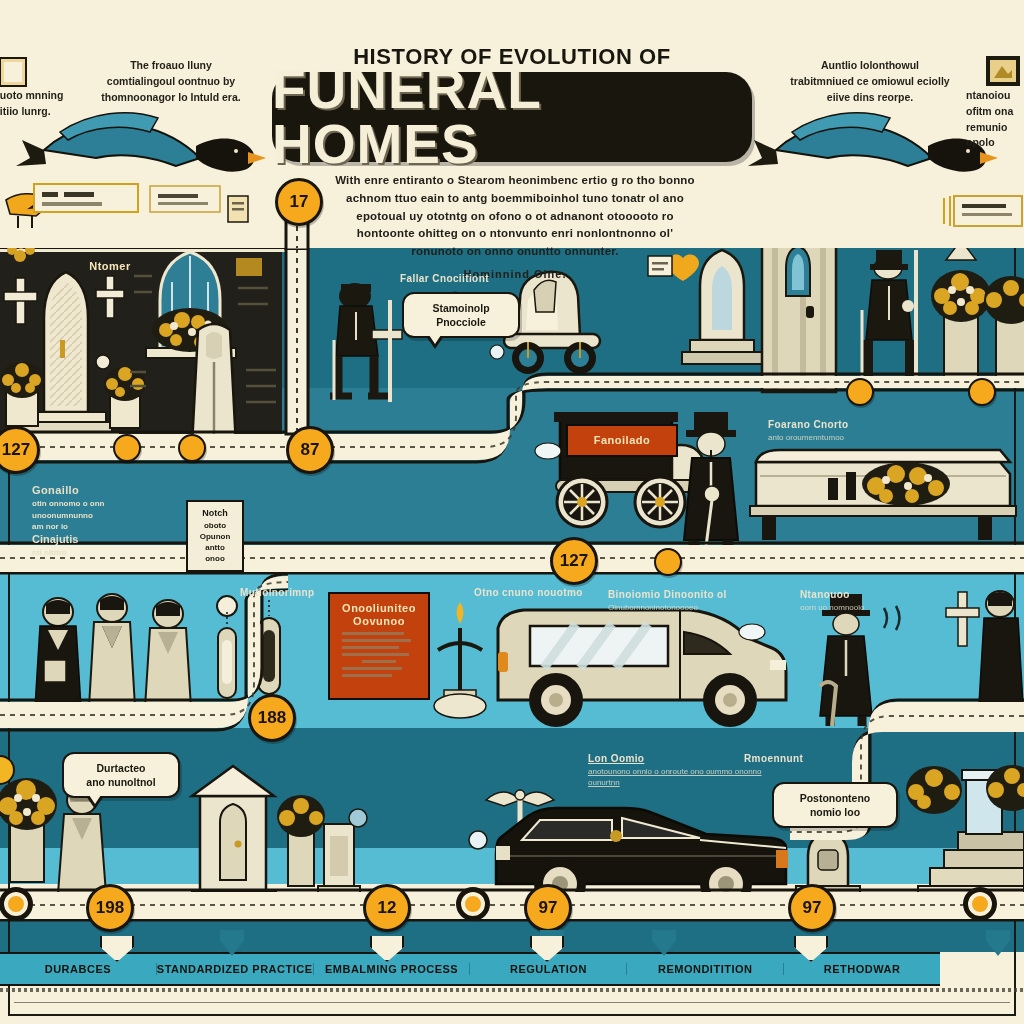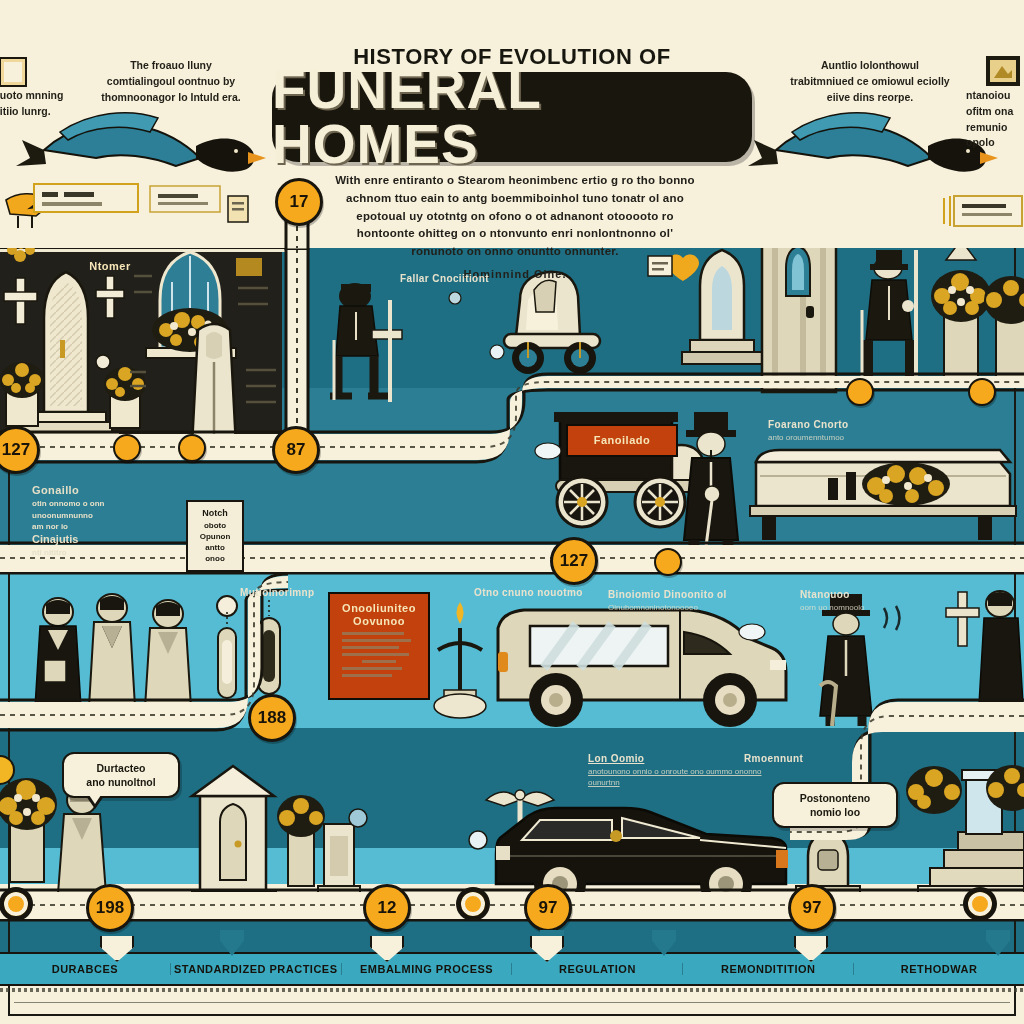"Stamoinolp" div.bubble { html: none -> <div> <div>Stamoinolp</div> <div>Pnocciole</div> <span> <i></i> </span> </div> }
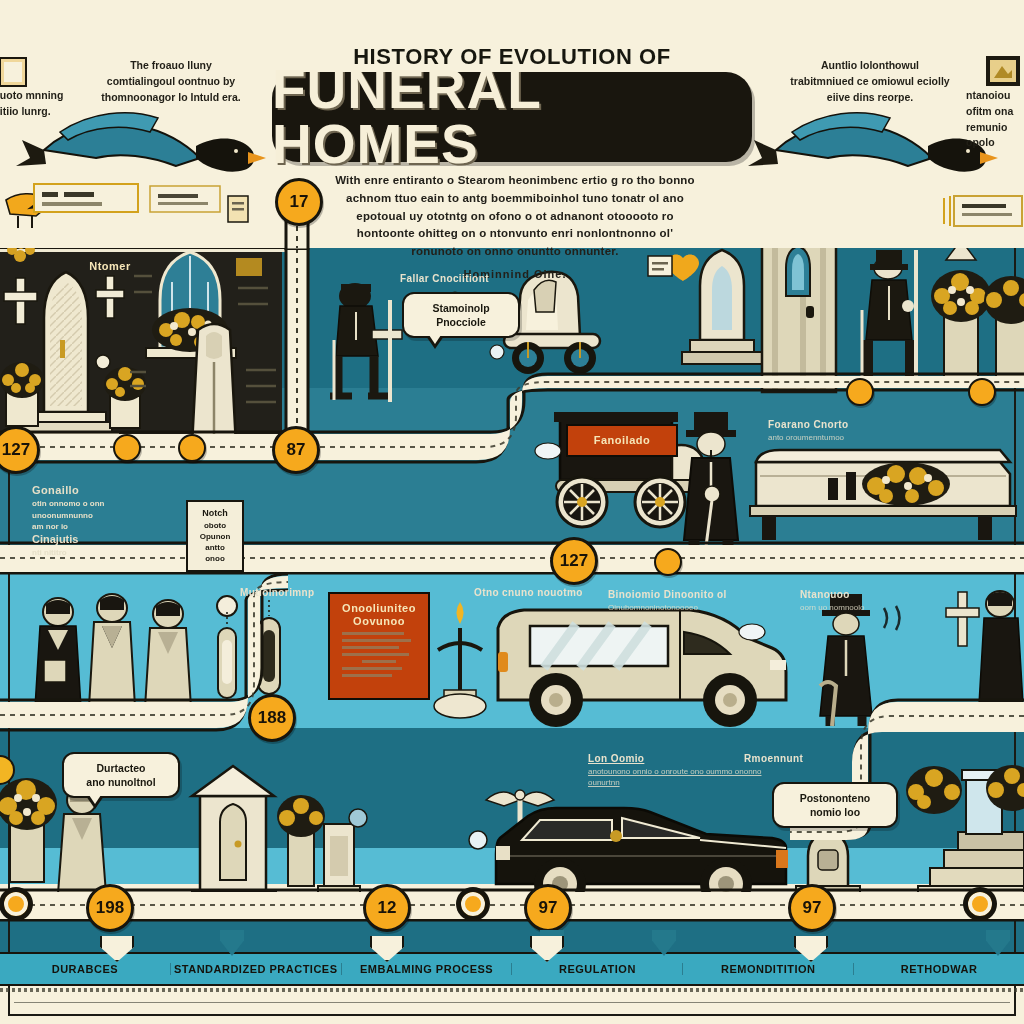"87" div.marker { left: 272px -> 286px }
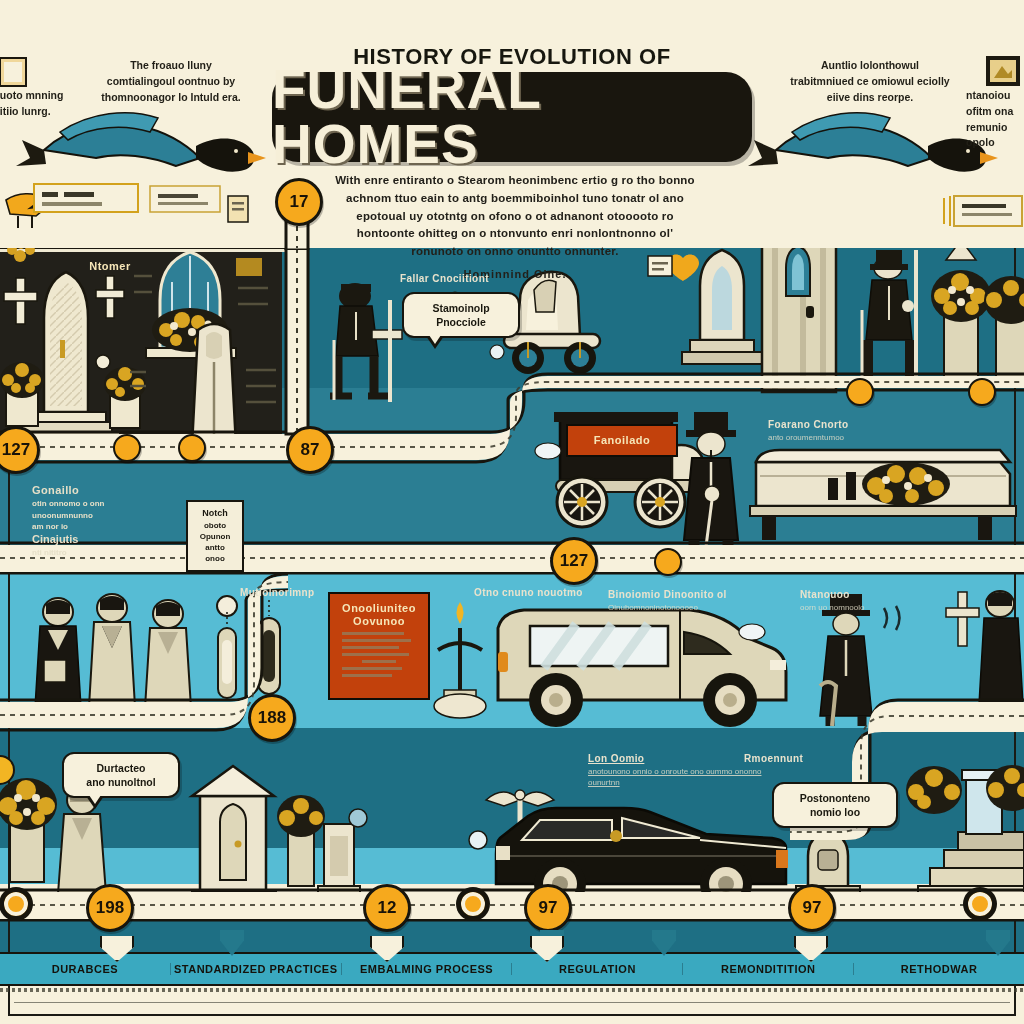"DURABCES" .catbar { width: 1024px -> 940px }
